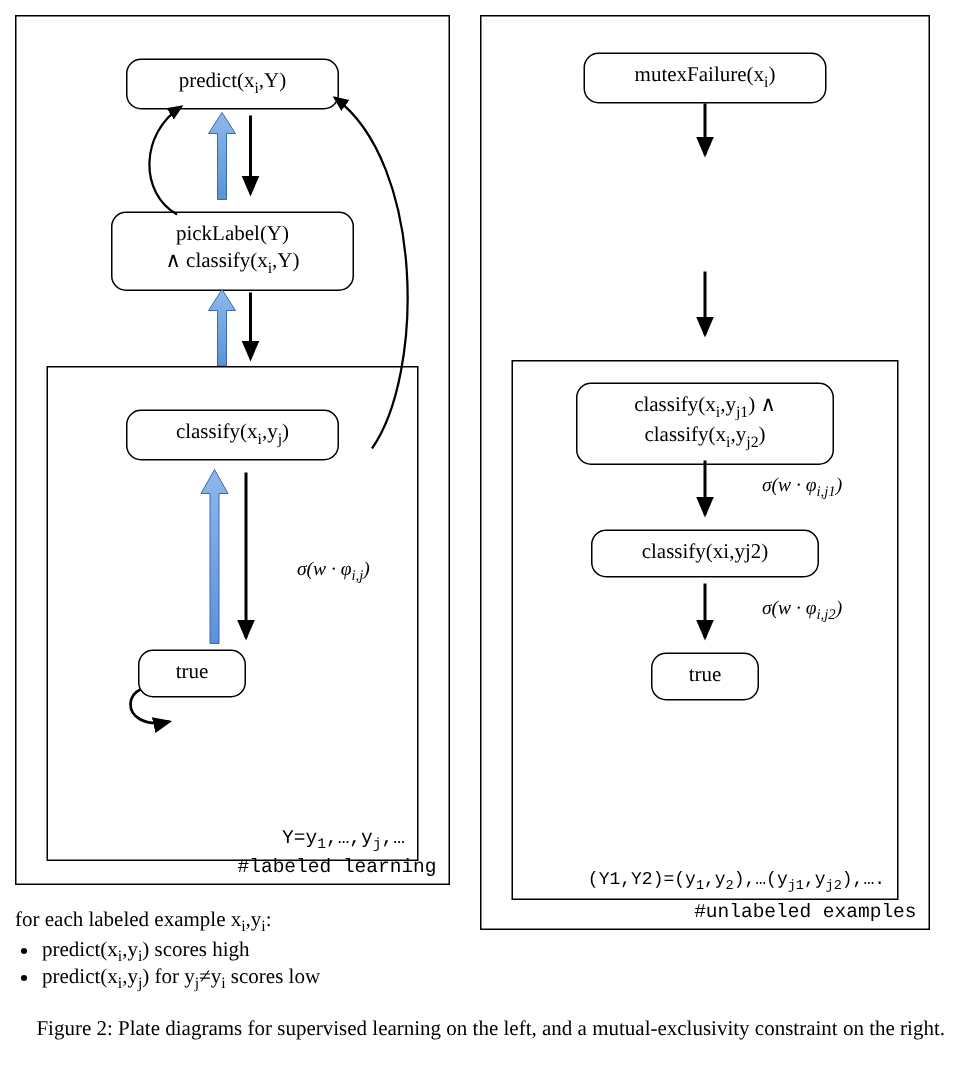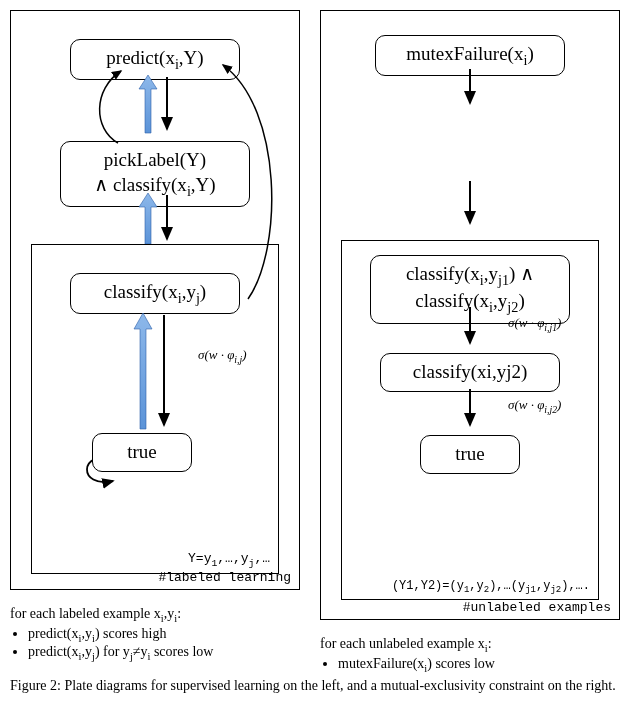"predict(xi,Y)" .node { font-size: 19px -> 14px; padding: 6px 24px -> 6px 10px }
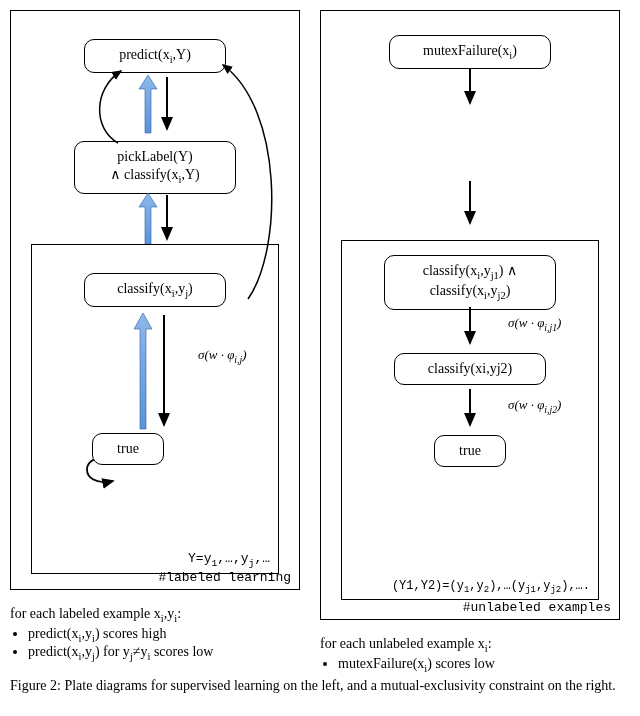"σ(w · φi,j)" div.edge-label { top: 102px -> 126px }
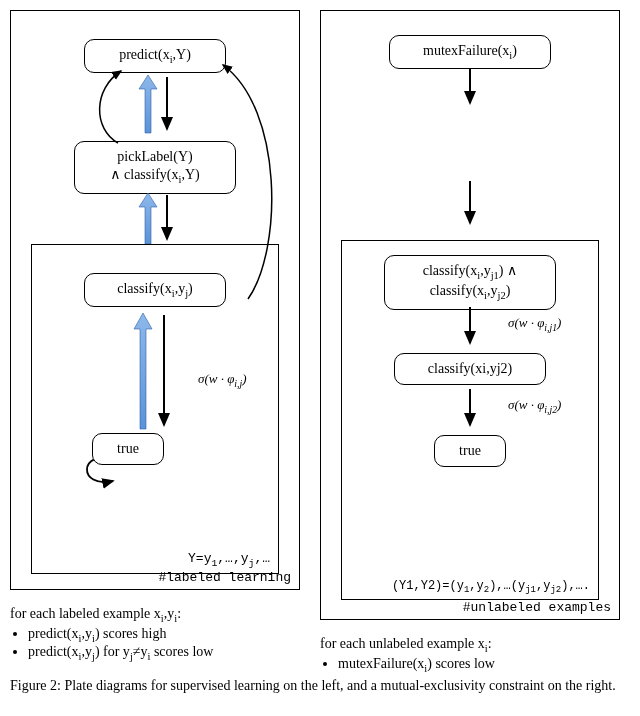"for each unlabeled example xi:" div.desc { html: <div> <span>for each unlabeled example x<sub>i</sub>:</span> <ul> <li>mutexFailure(x<sub>i</sub>) scores low</li> </ul> </div> -> none }
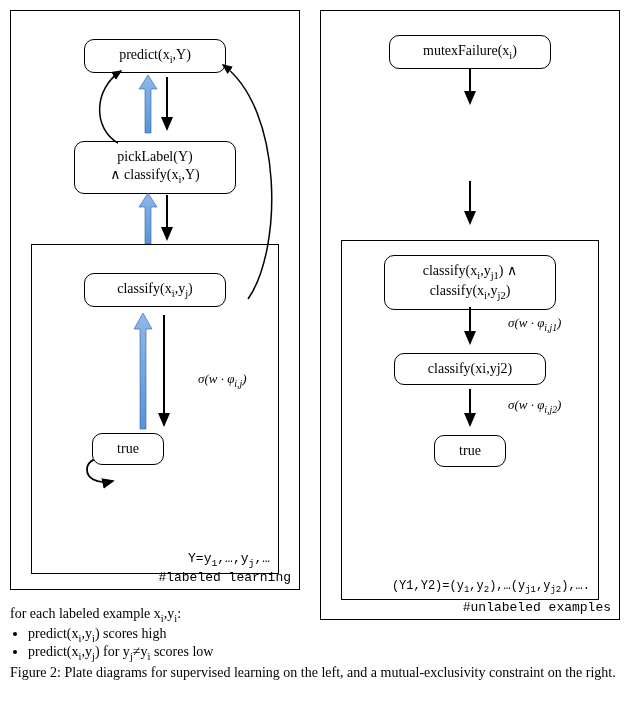"Figure 2: Plate diagrams for" .caption { margin-top: 4px -> 18px; text-align: none -> right }
